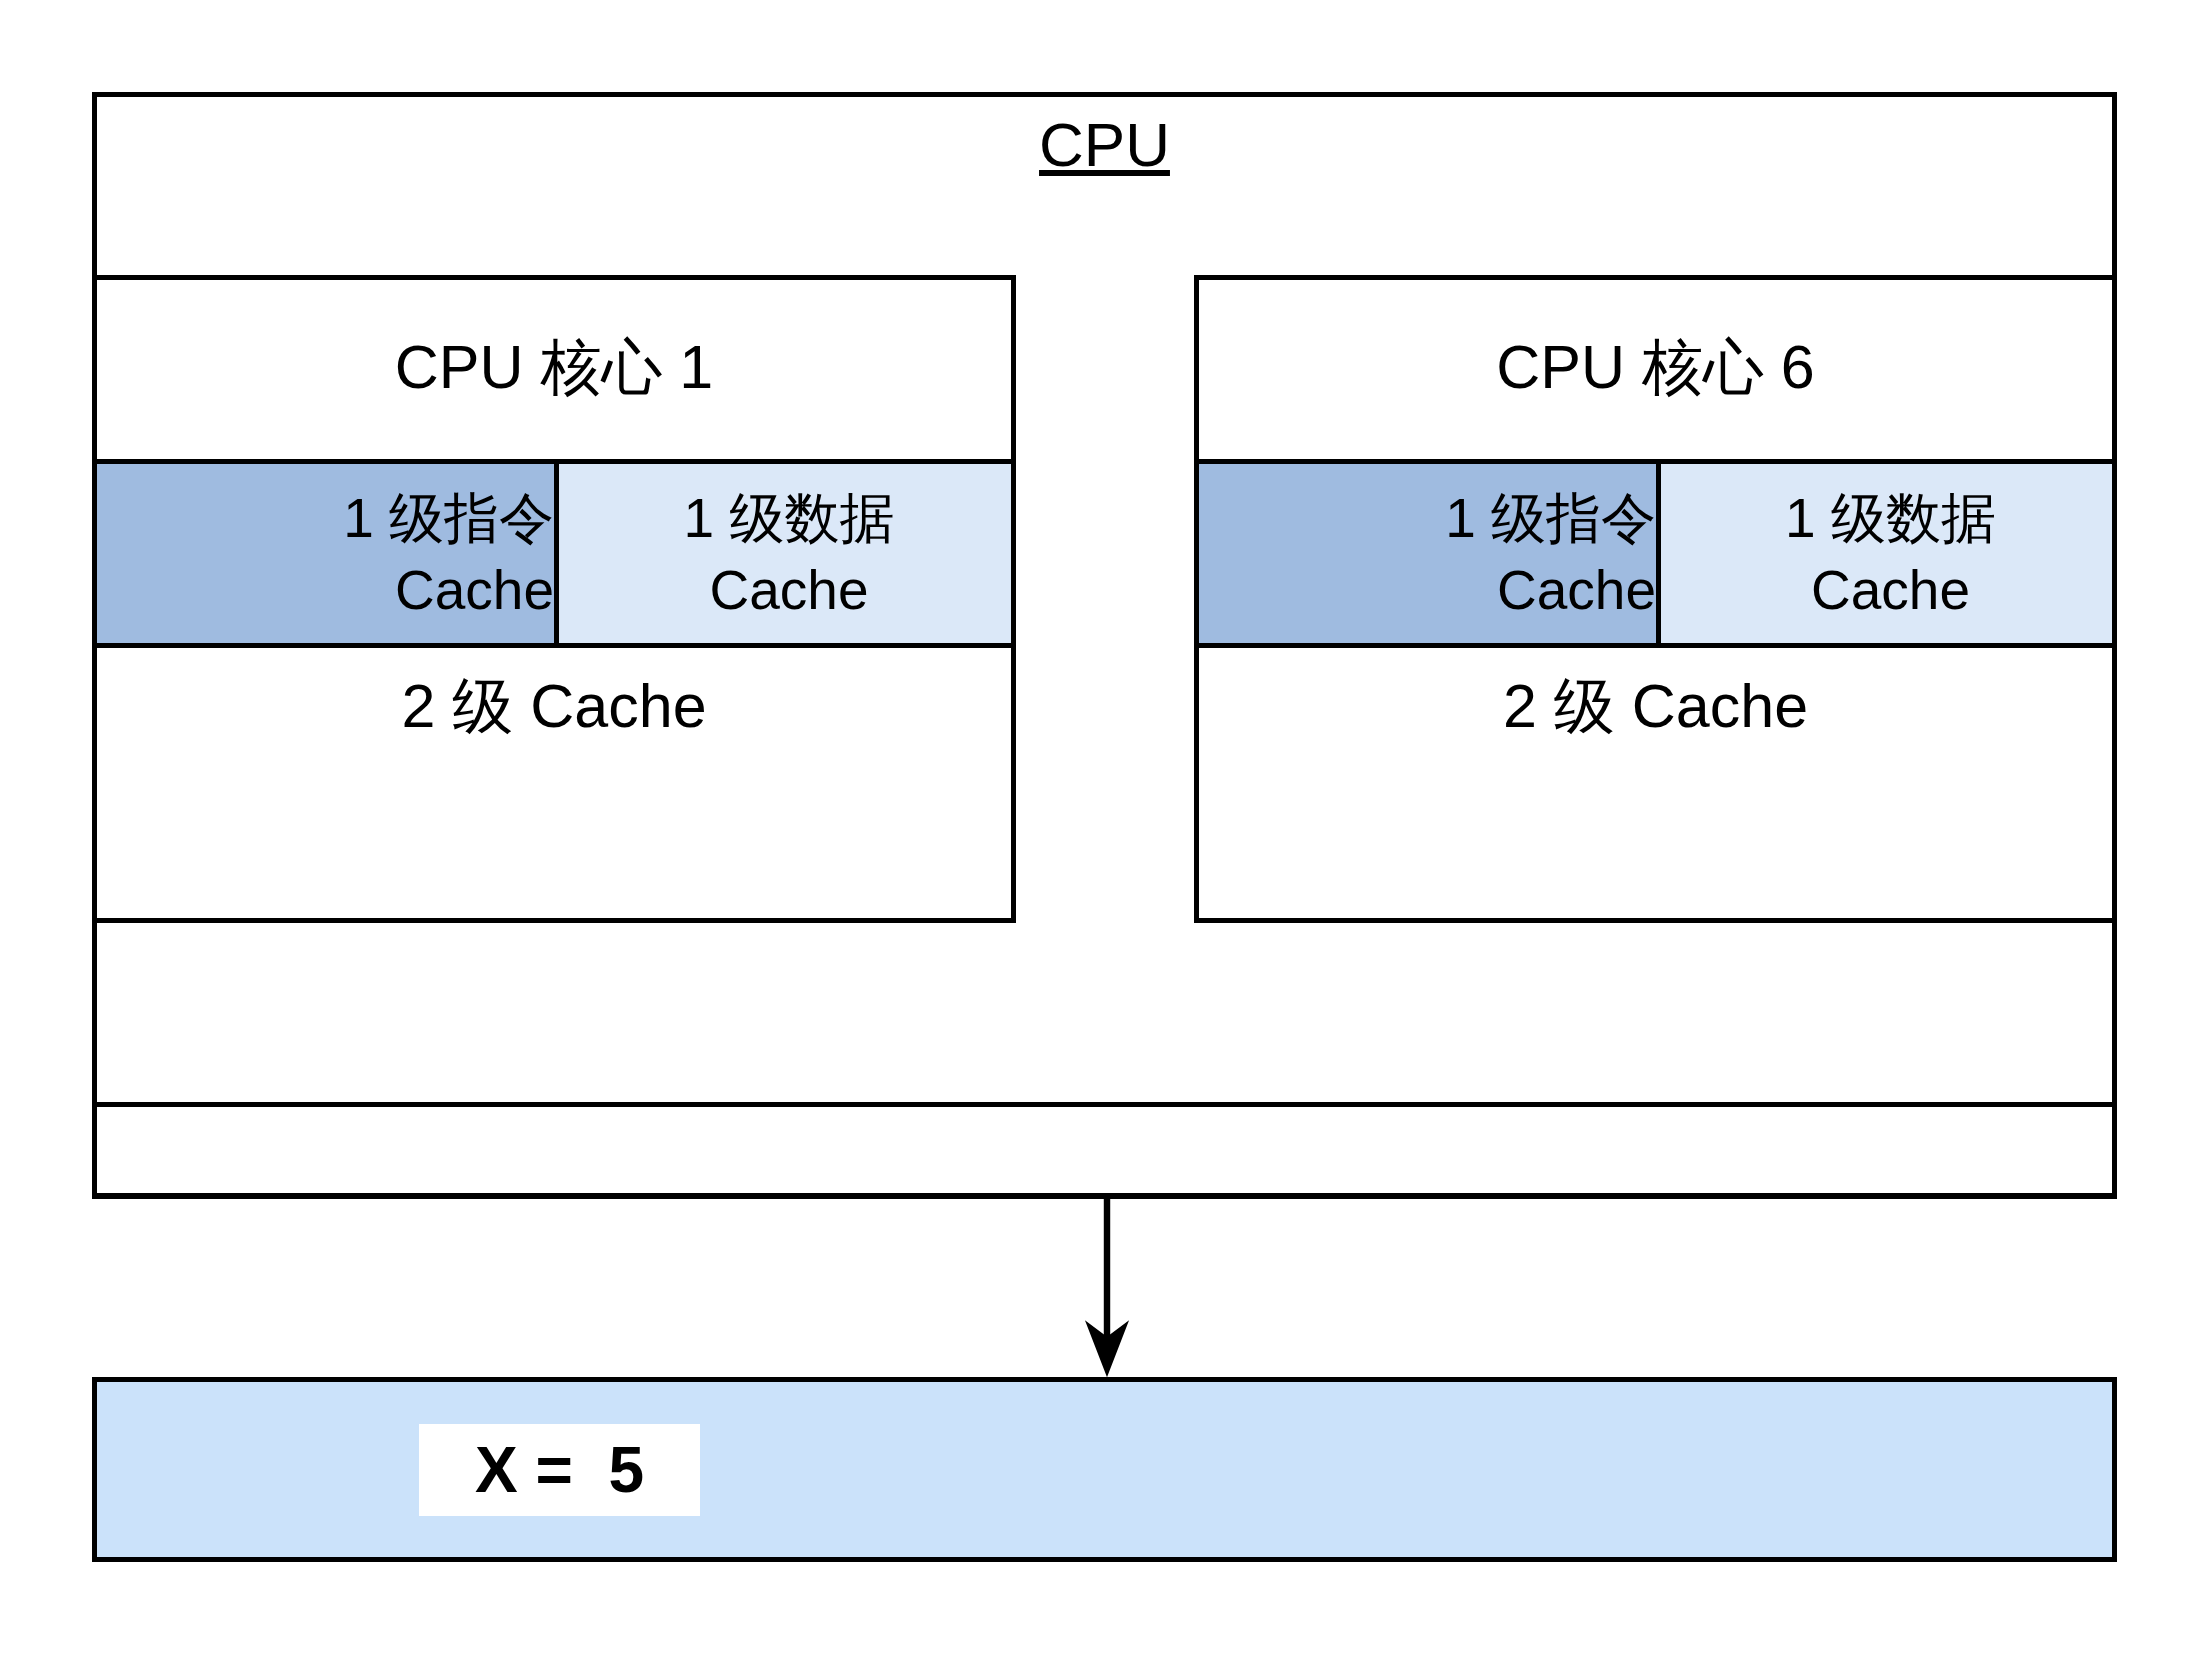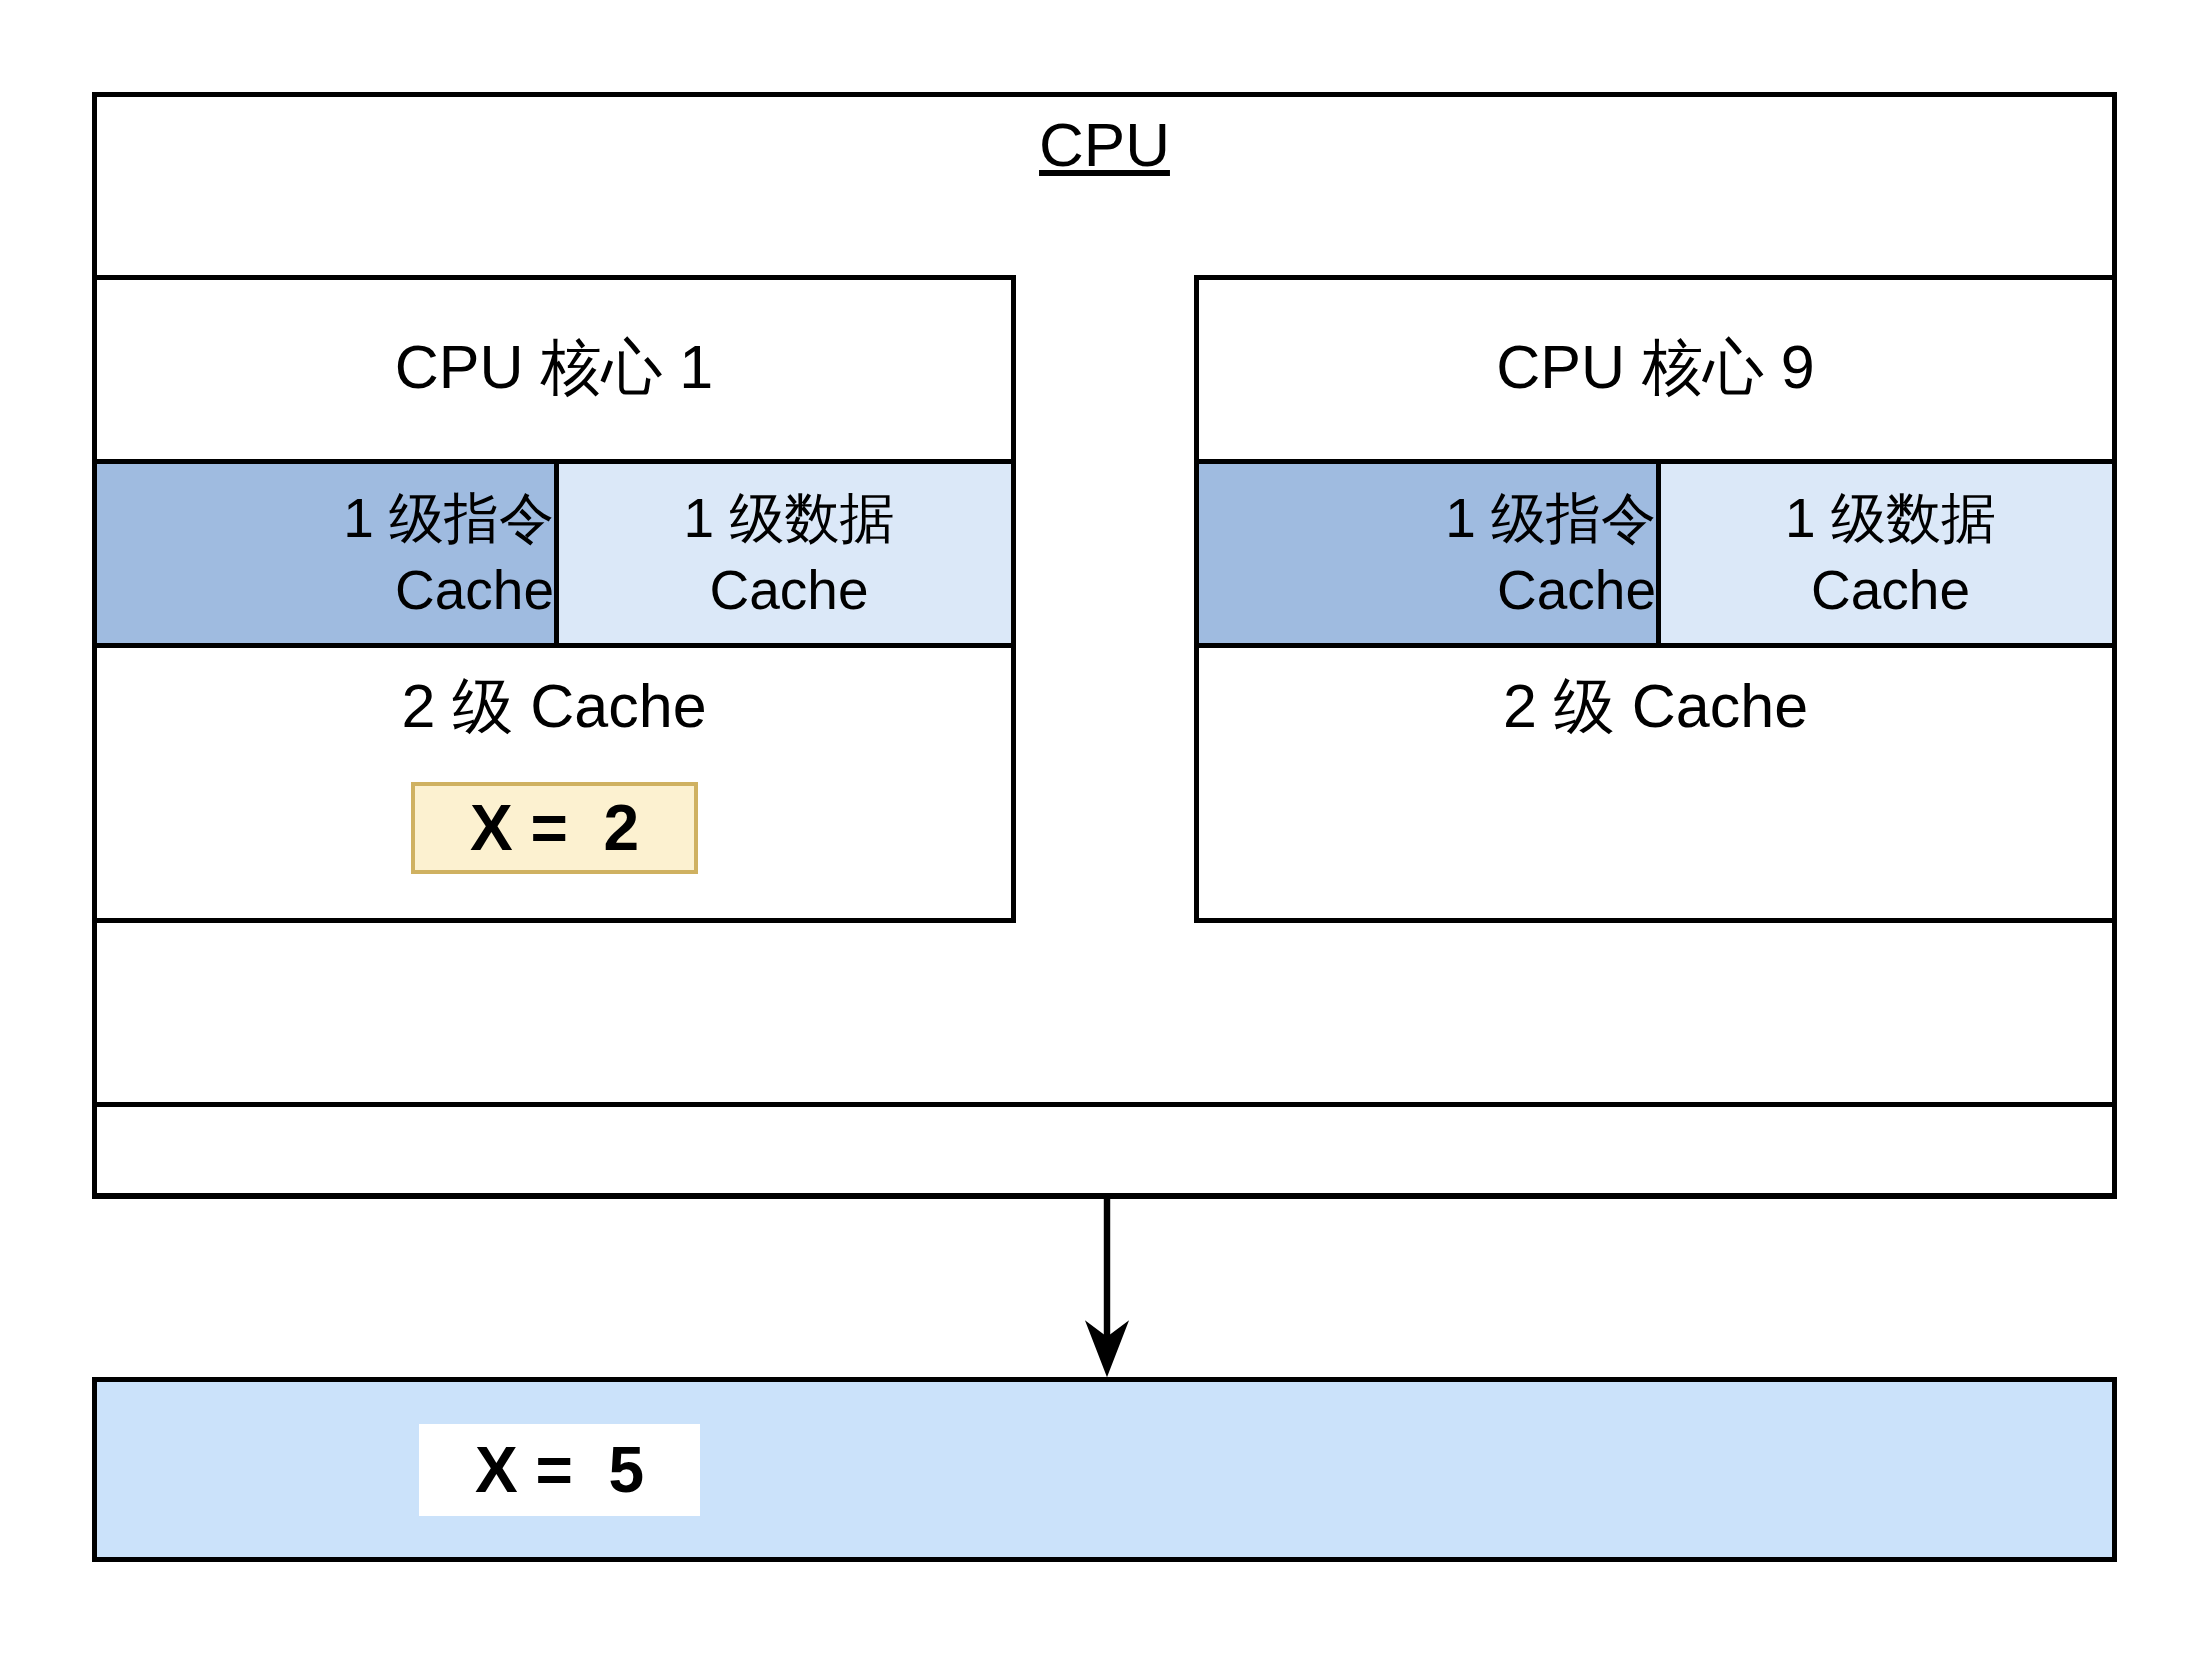"CPU 核心 9" div.abs { text: 9 -> 6 }
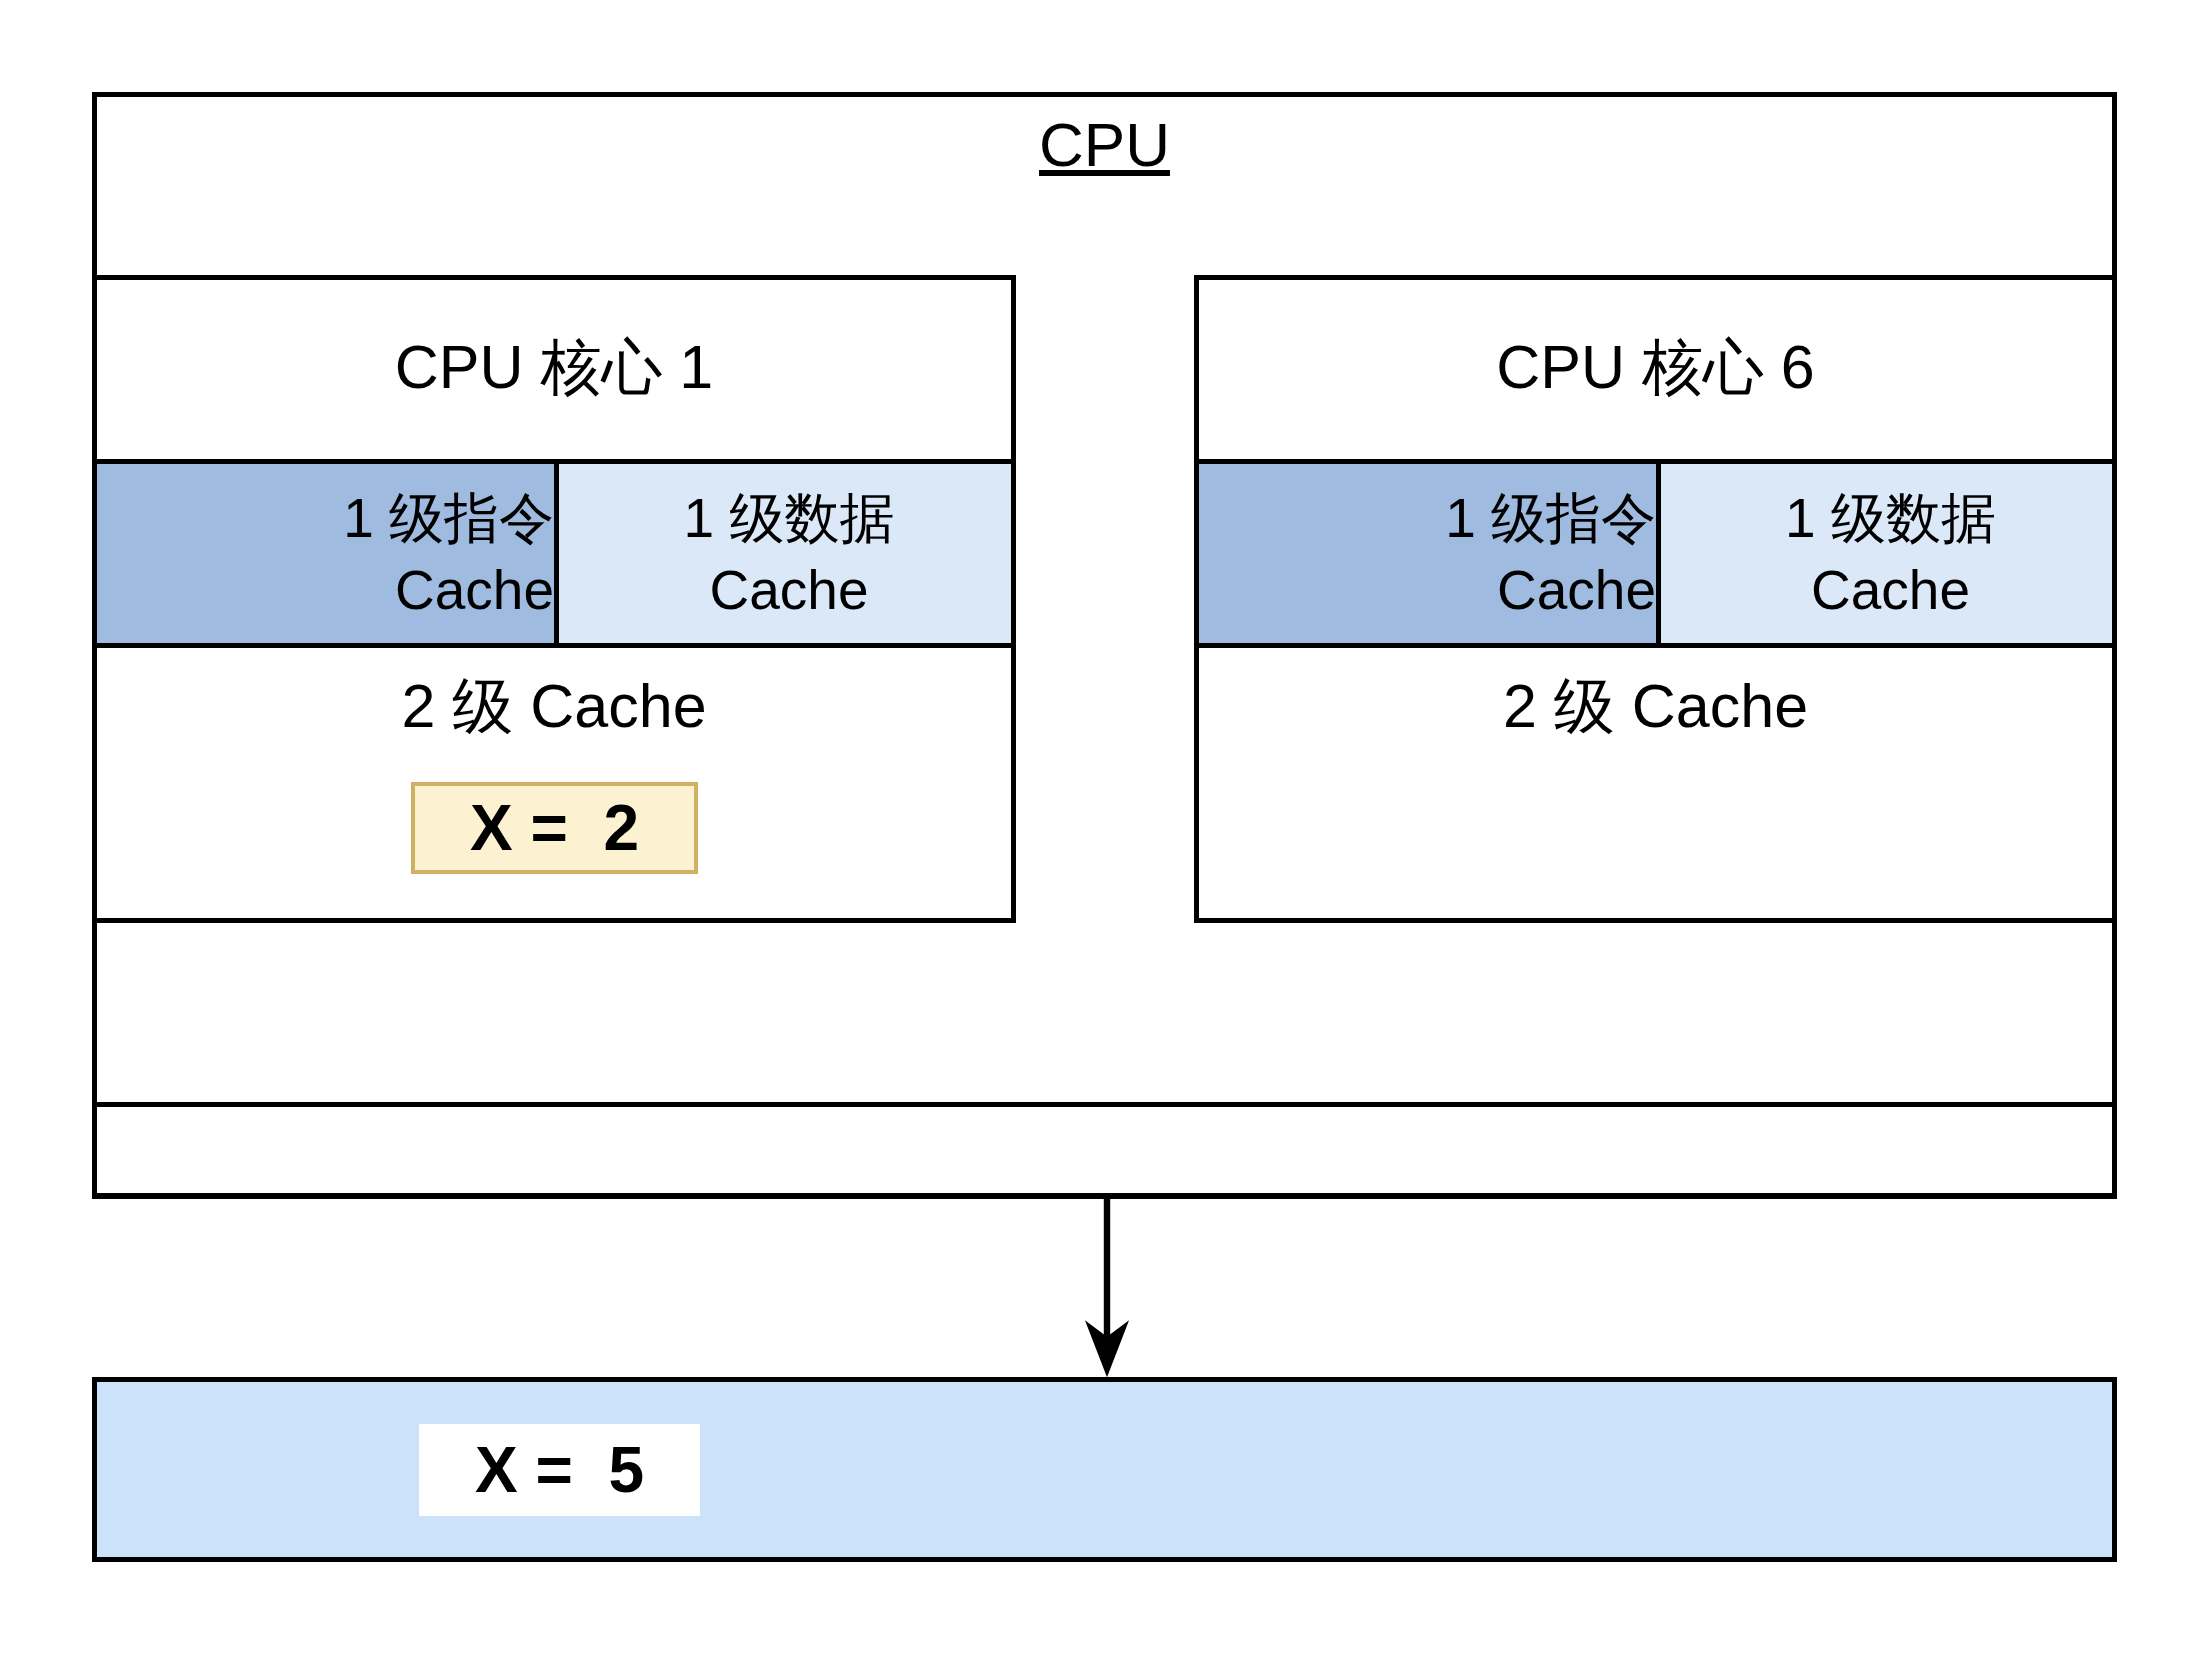"X = 2" div.abs { html: <div>X = 2</div> -> none }
